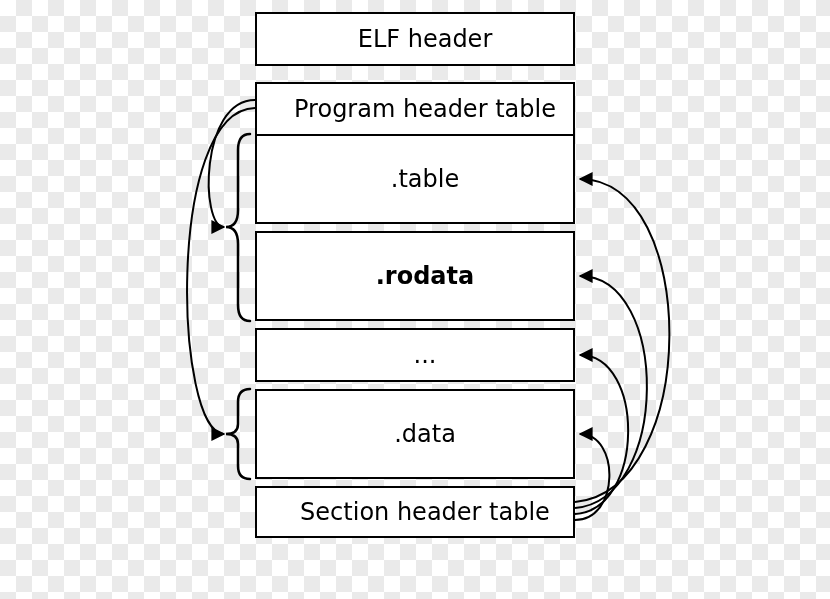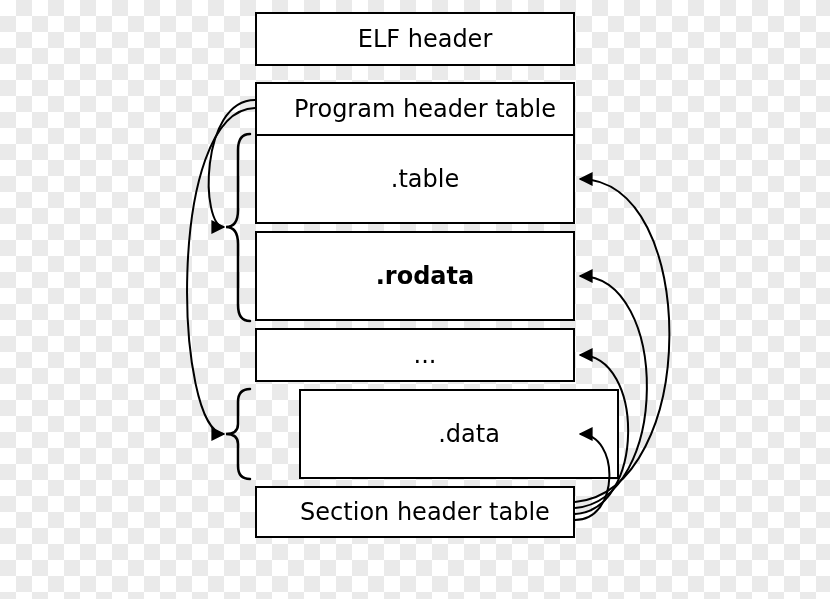".data" div.box { margin-left: 44px -> none }
